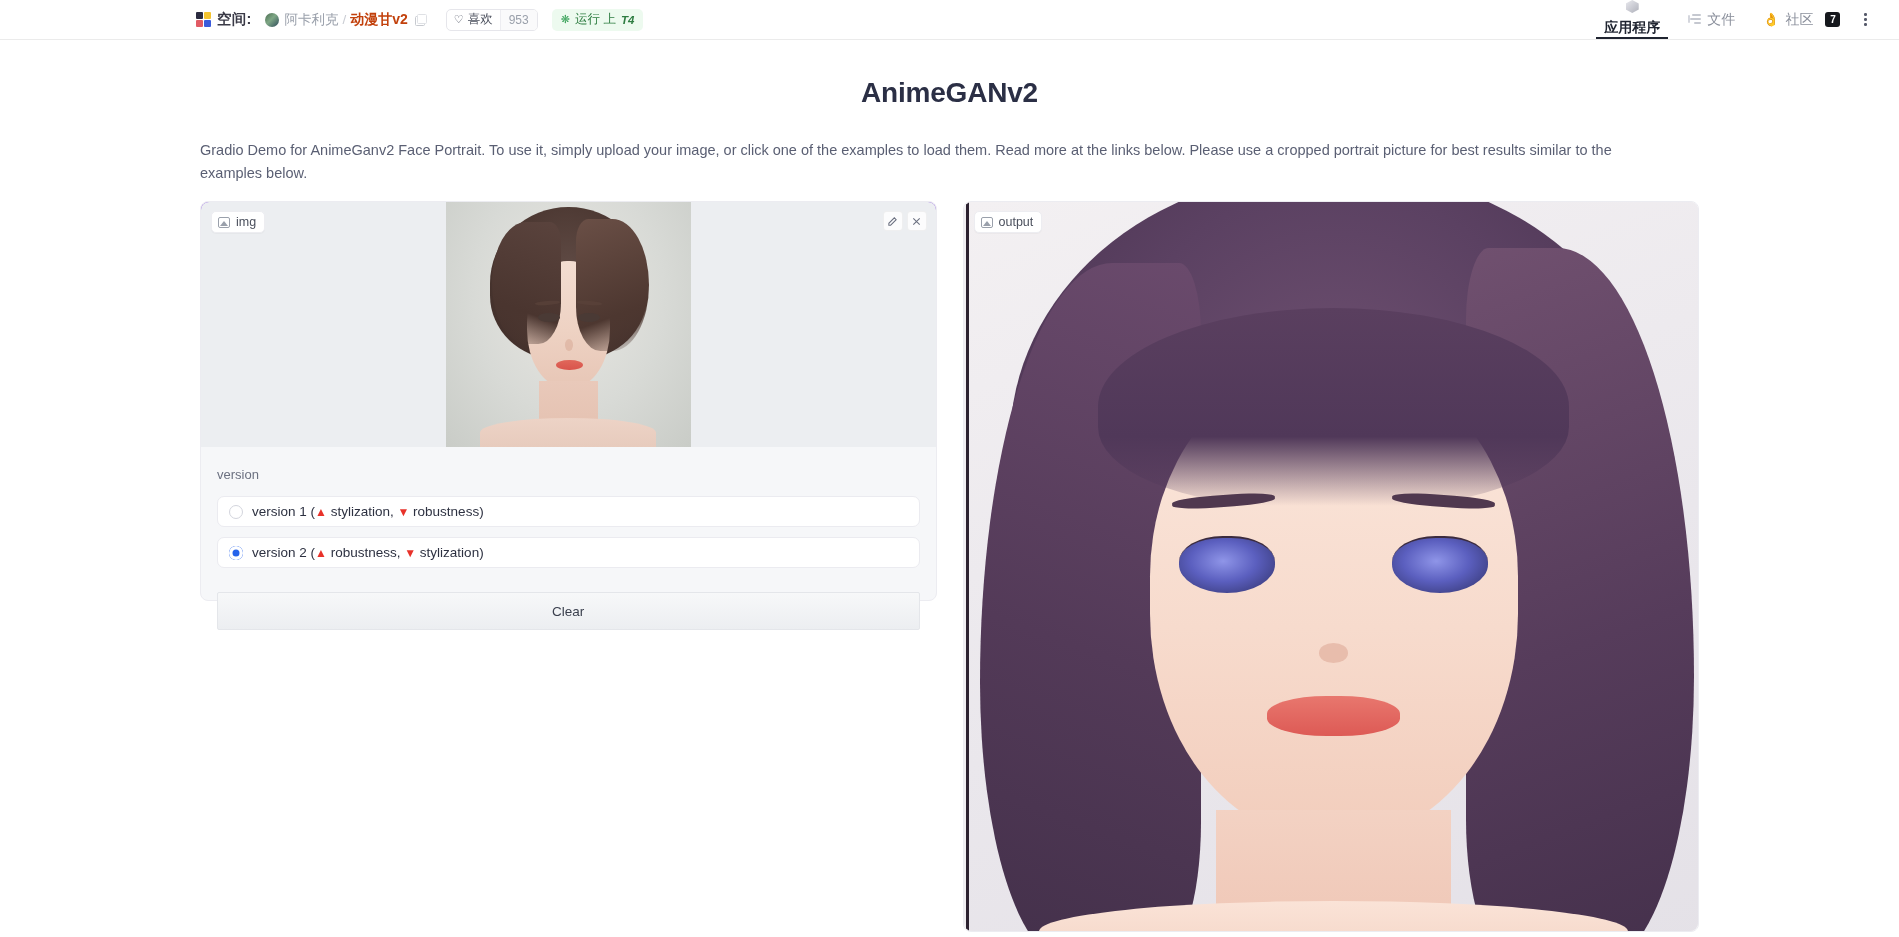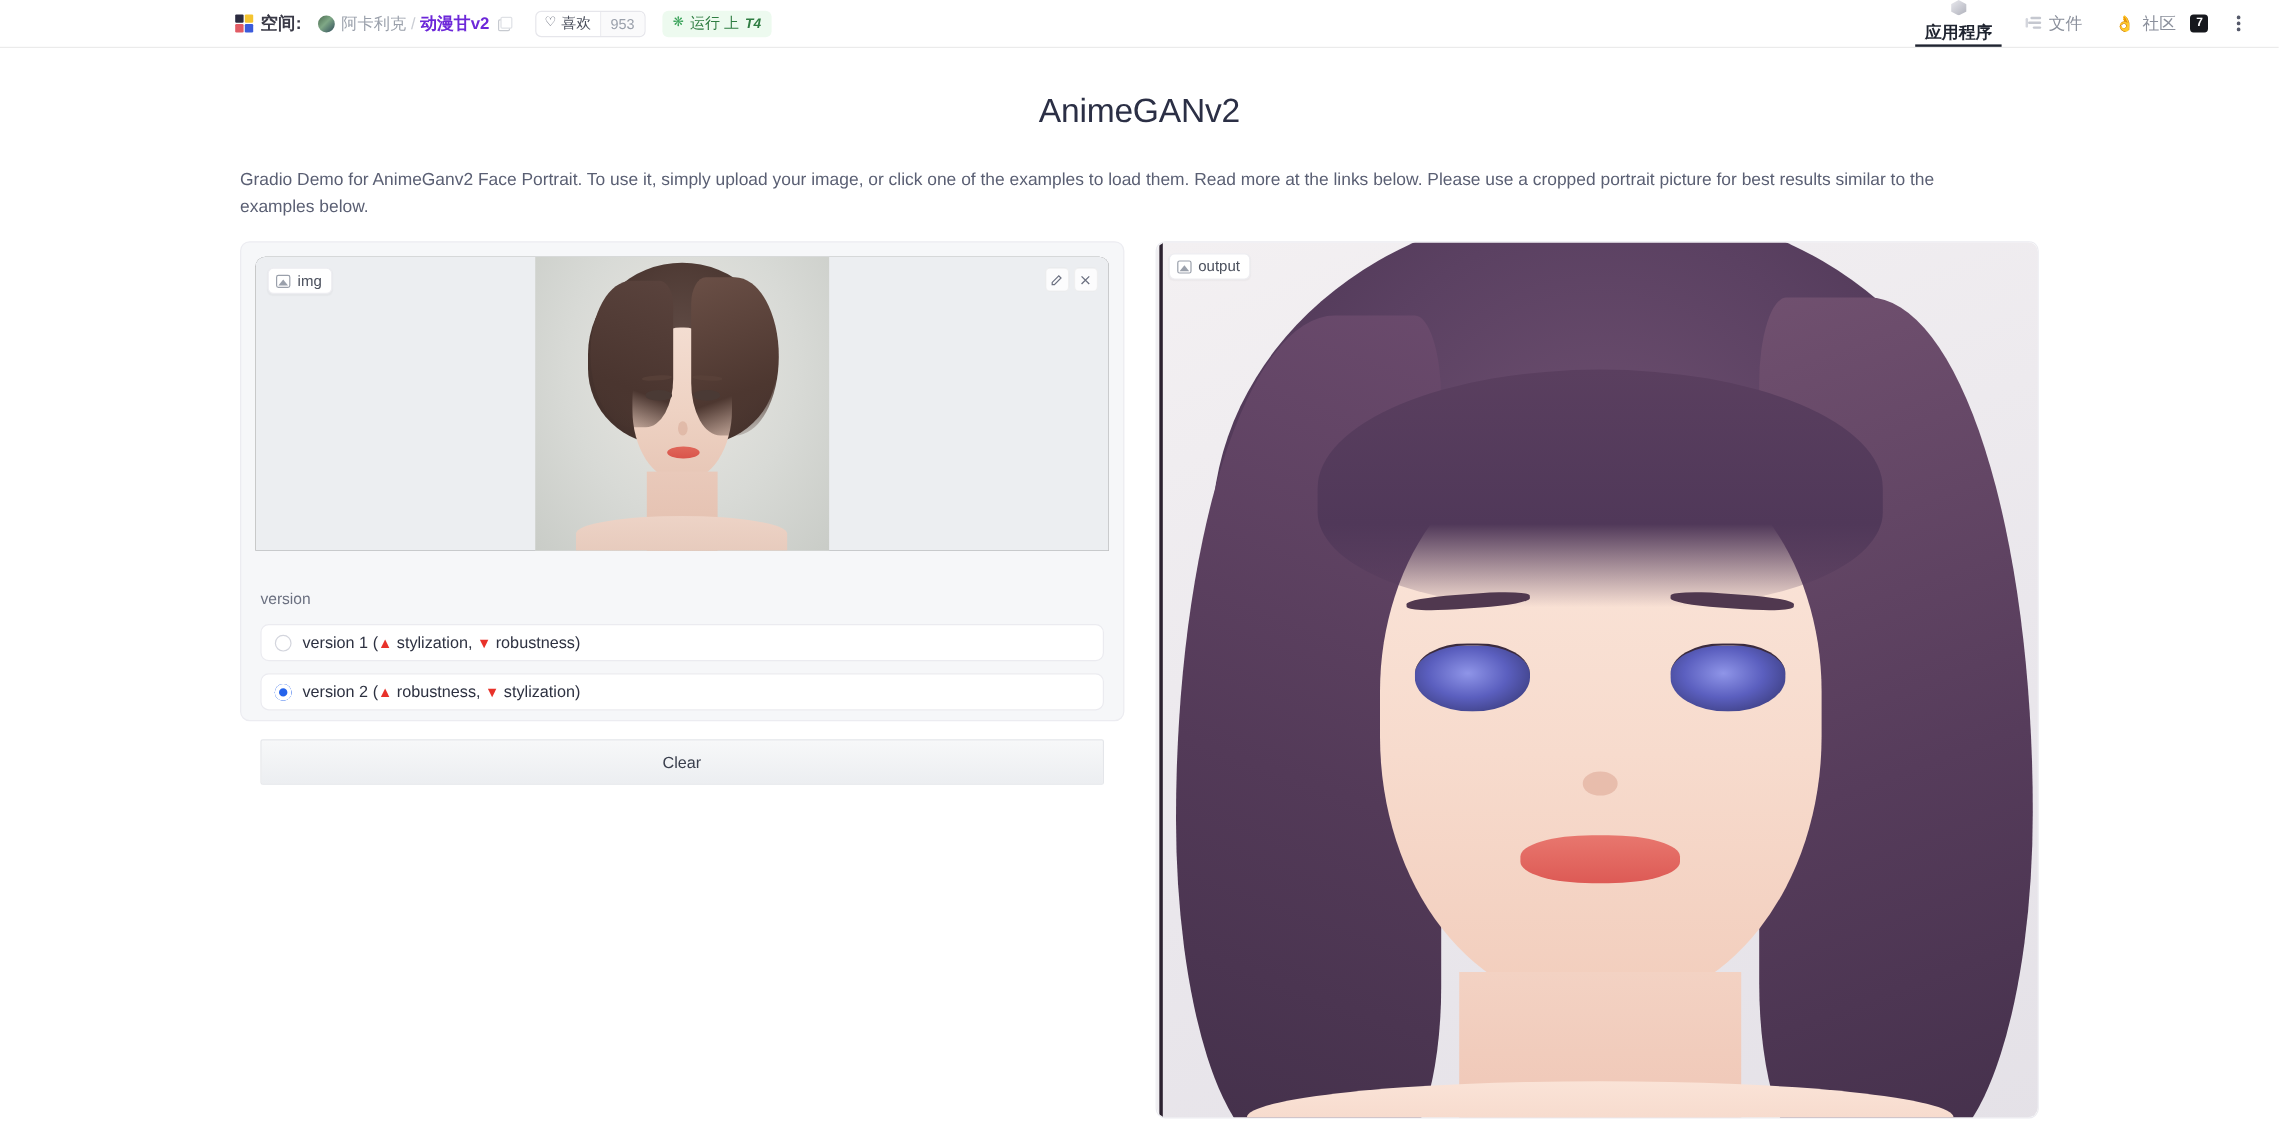"动漫甘v2" .space-name { color: #6d28d9 -> #c2410c }
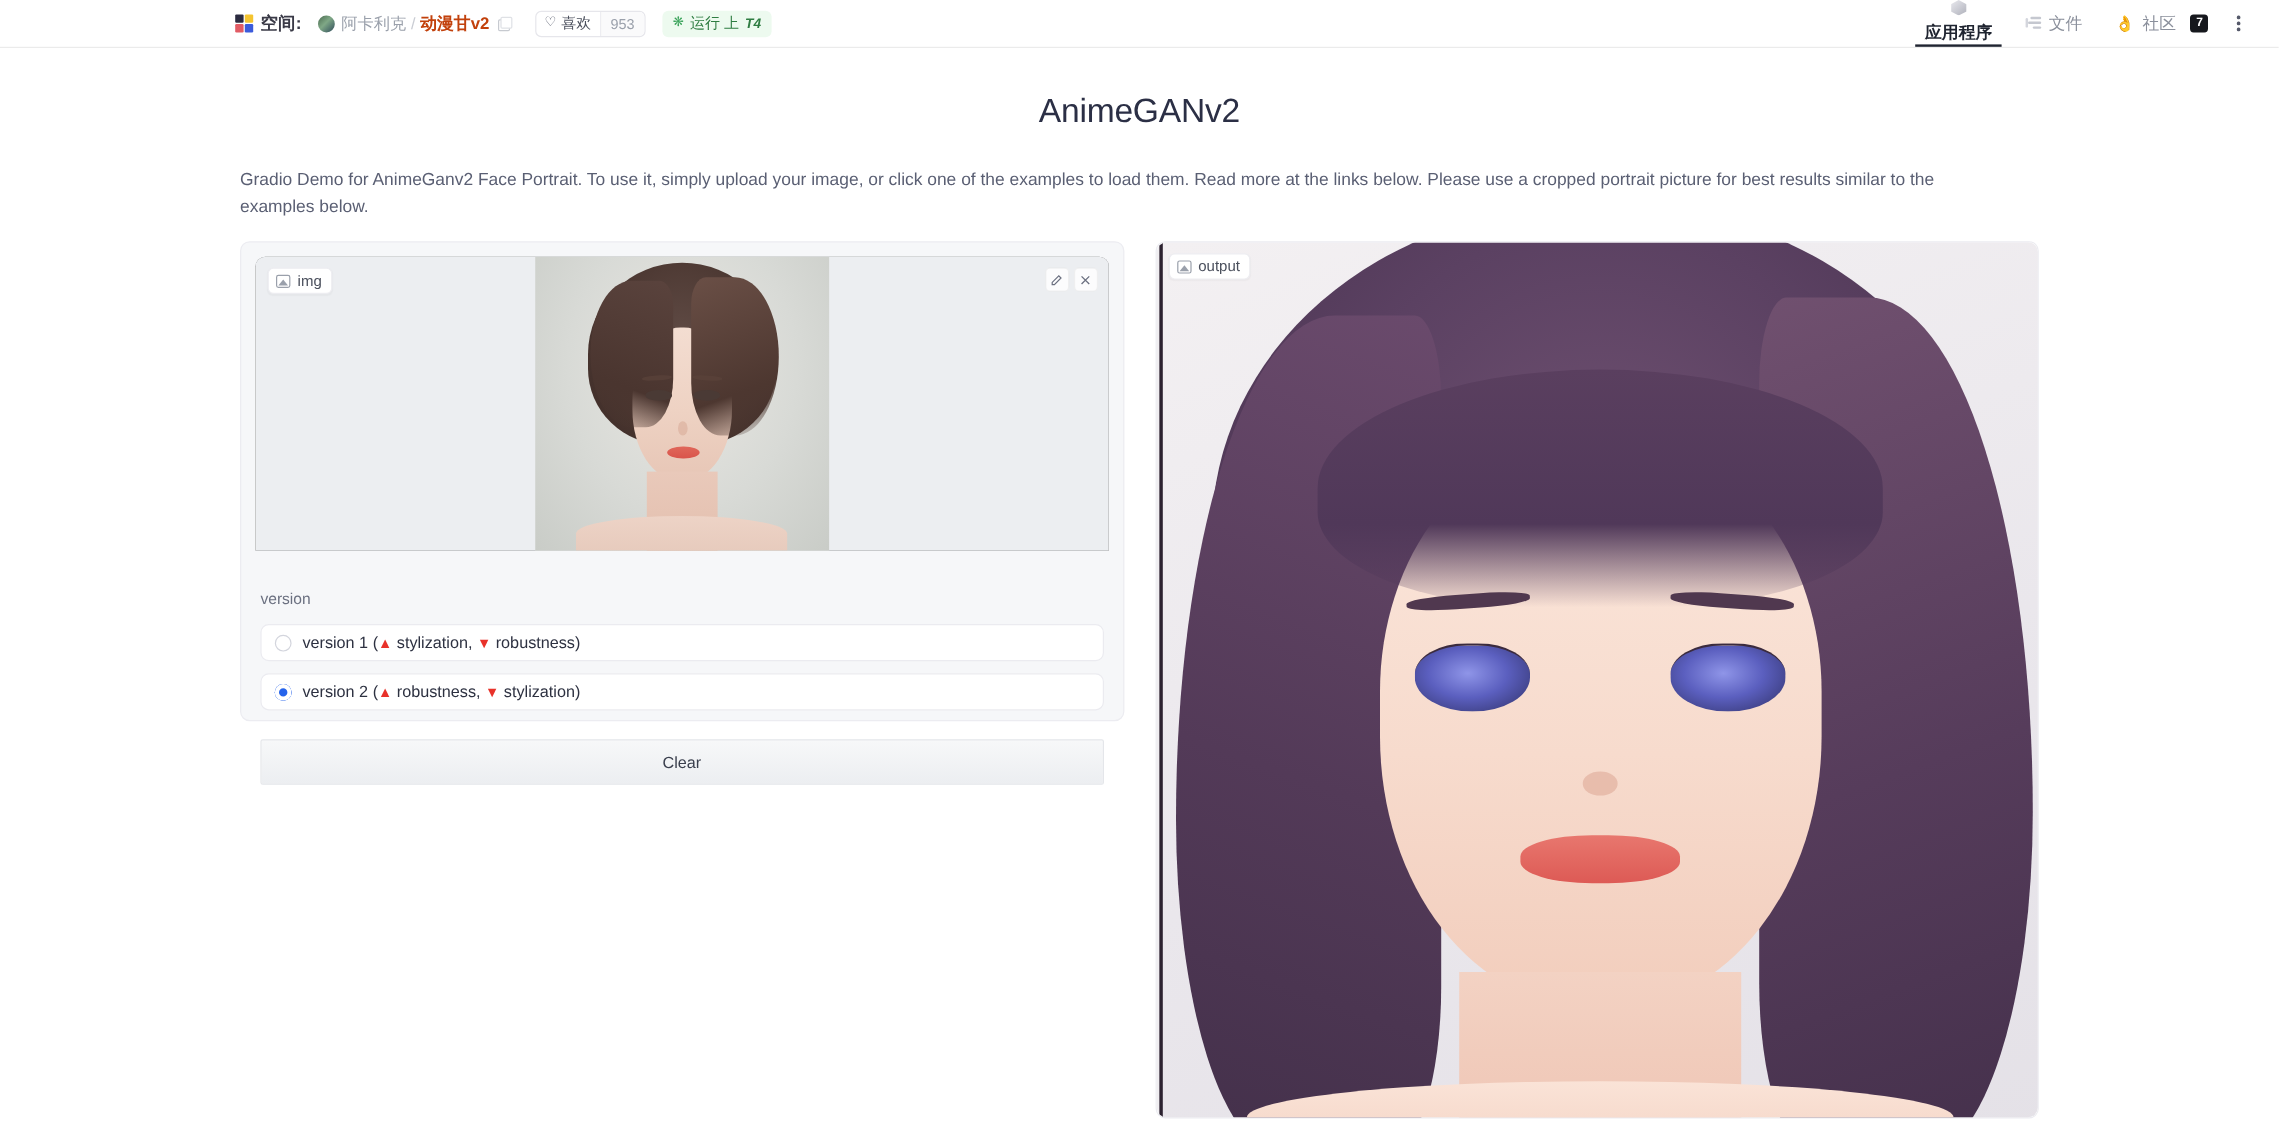"AnimeGANv2" .app-title { font-weight: 400 -> 700 }
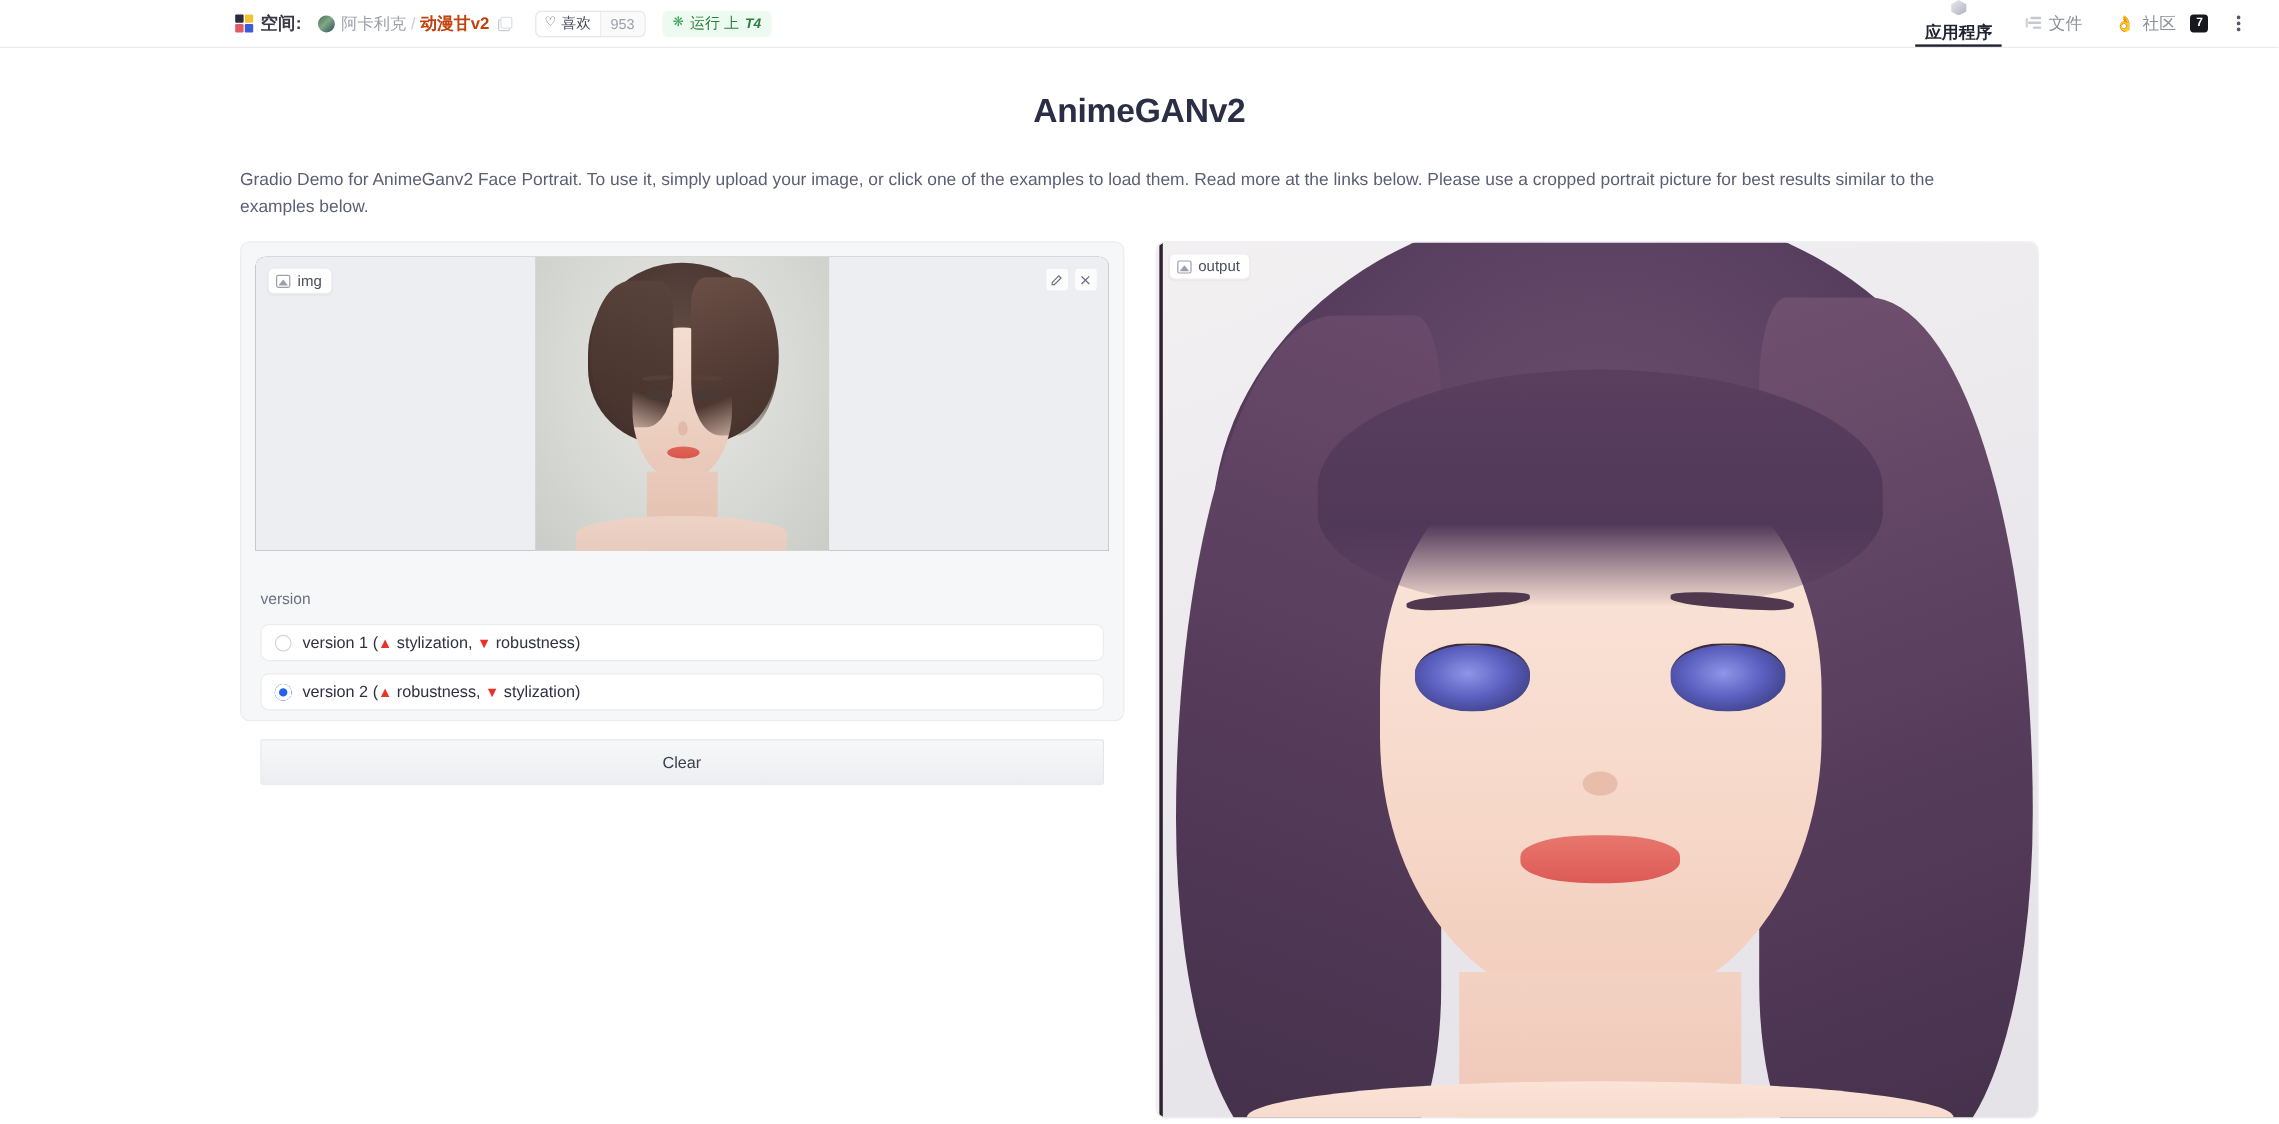"img" .img-box { background: #737373 -> #6d28d9; margin: 12px -> 0 }
